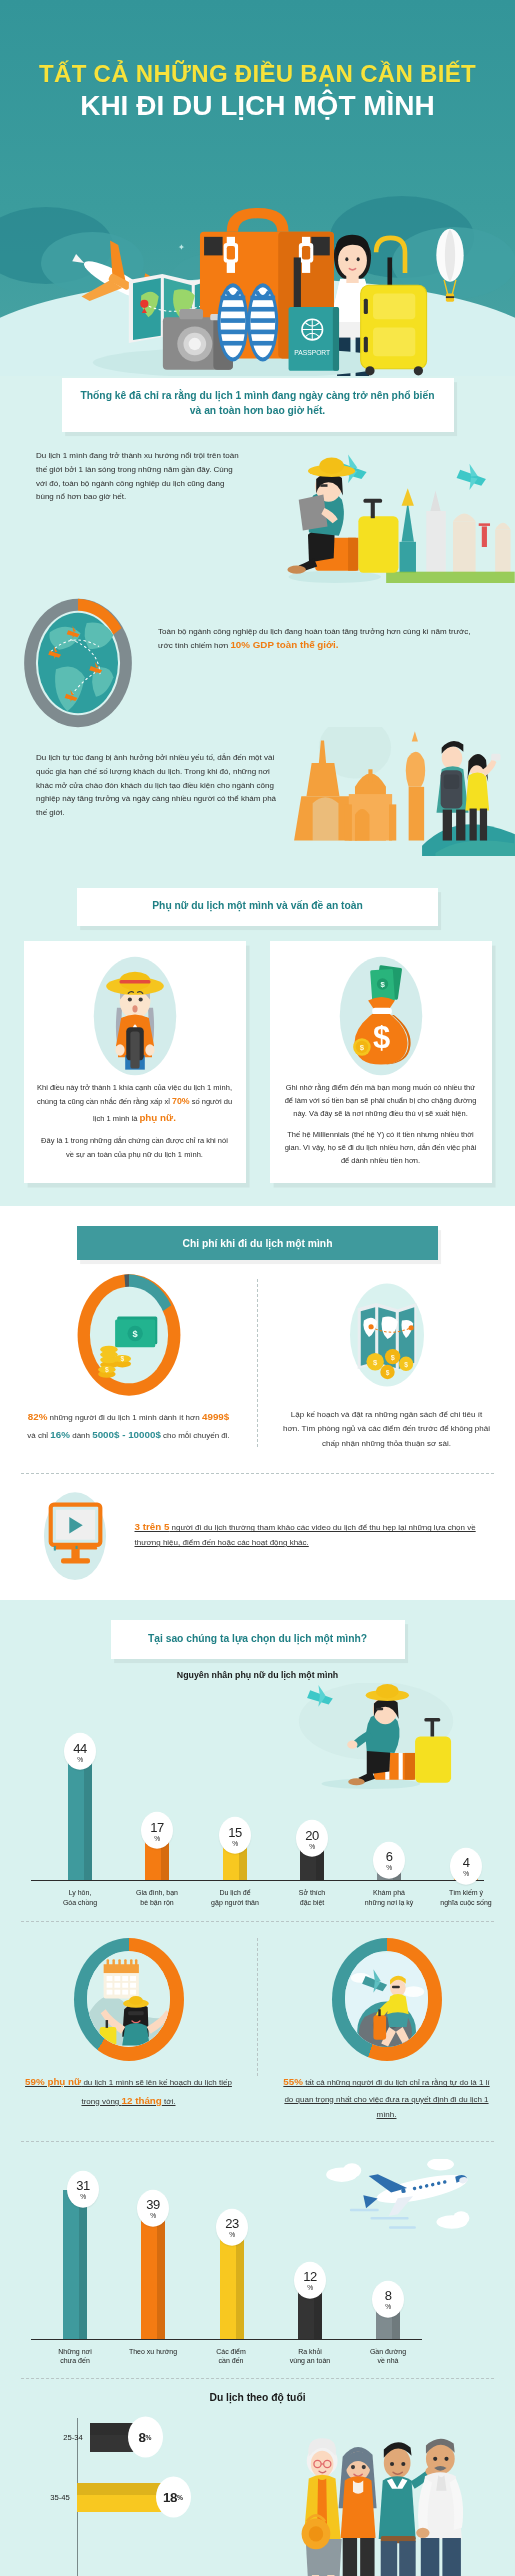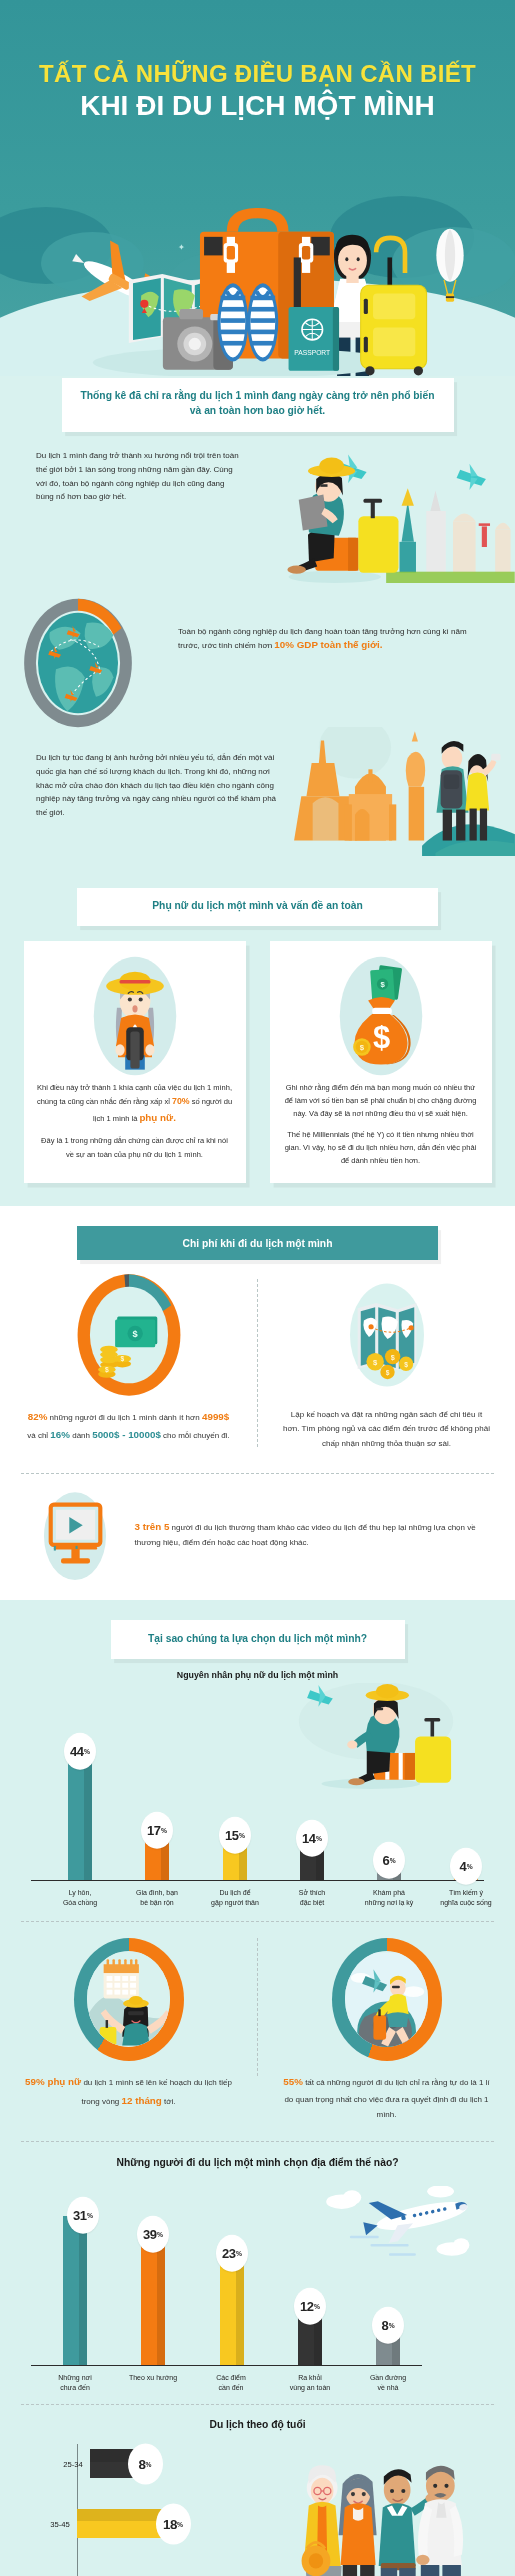"Toàn bộ ngành công nghiệp" .sec2 { gap: 20px -> none }
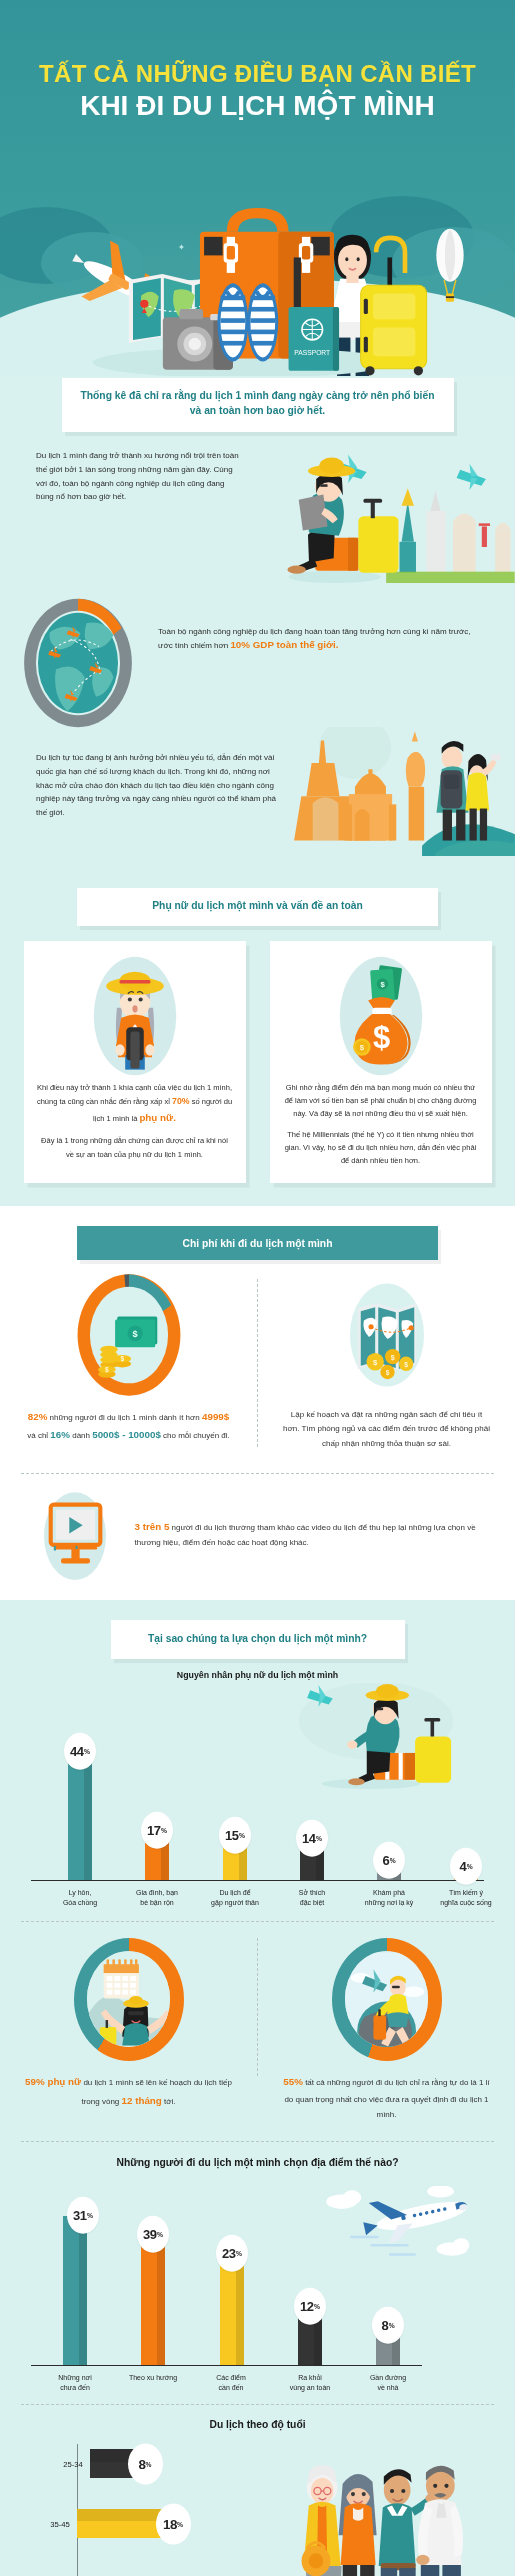"3 trên 5 người đi" .videorow .vtxt { text-decoration: none -> underline }
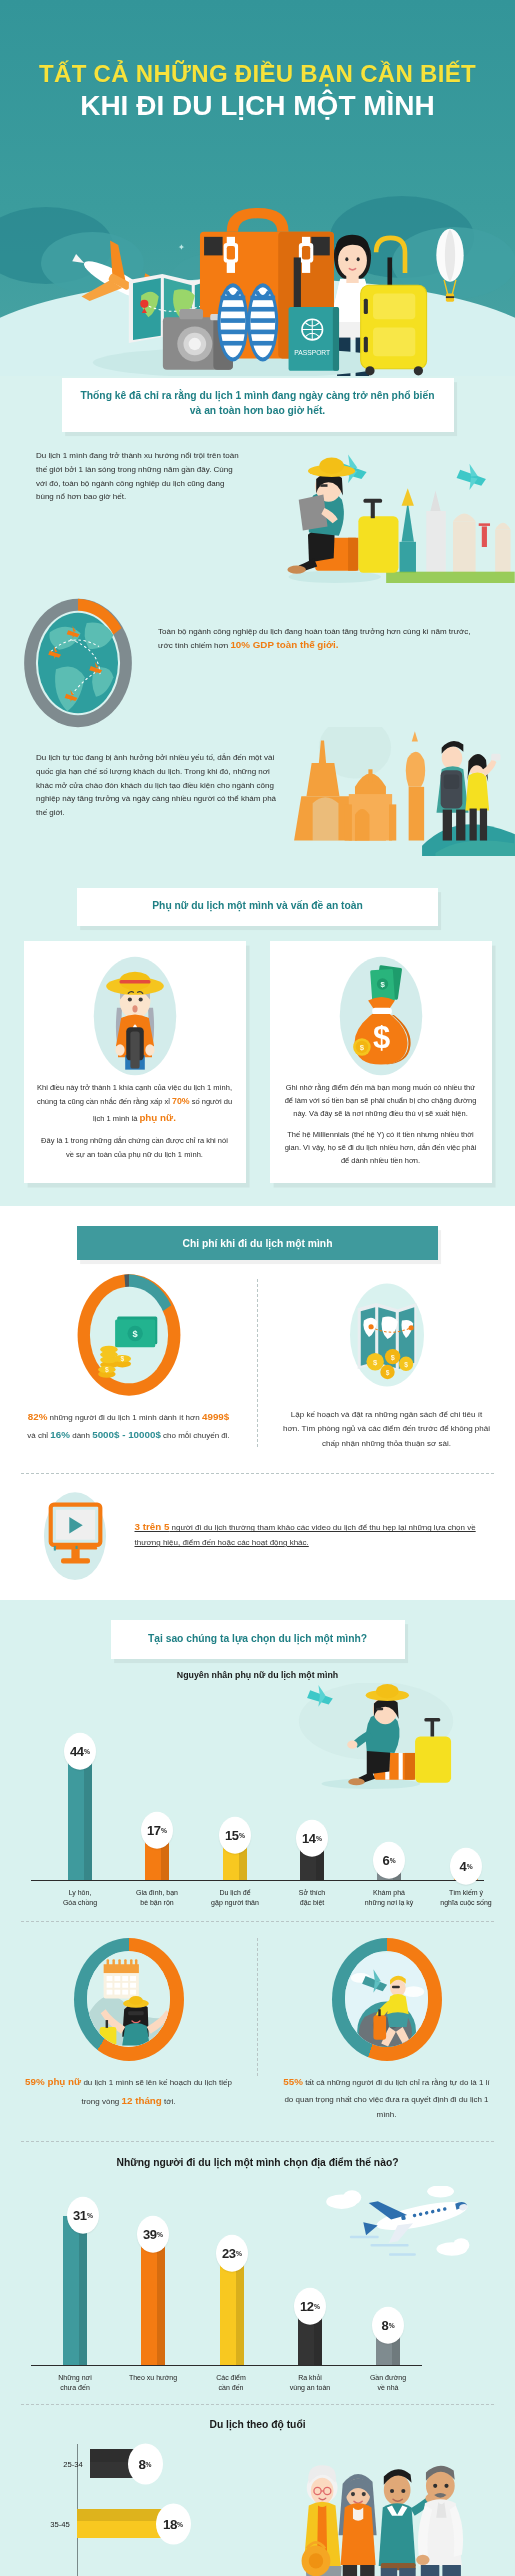"44" .bubble { flex-direction: none -> column; font-weight: 700 -> 400 }
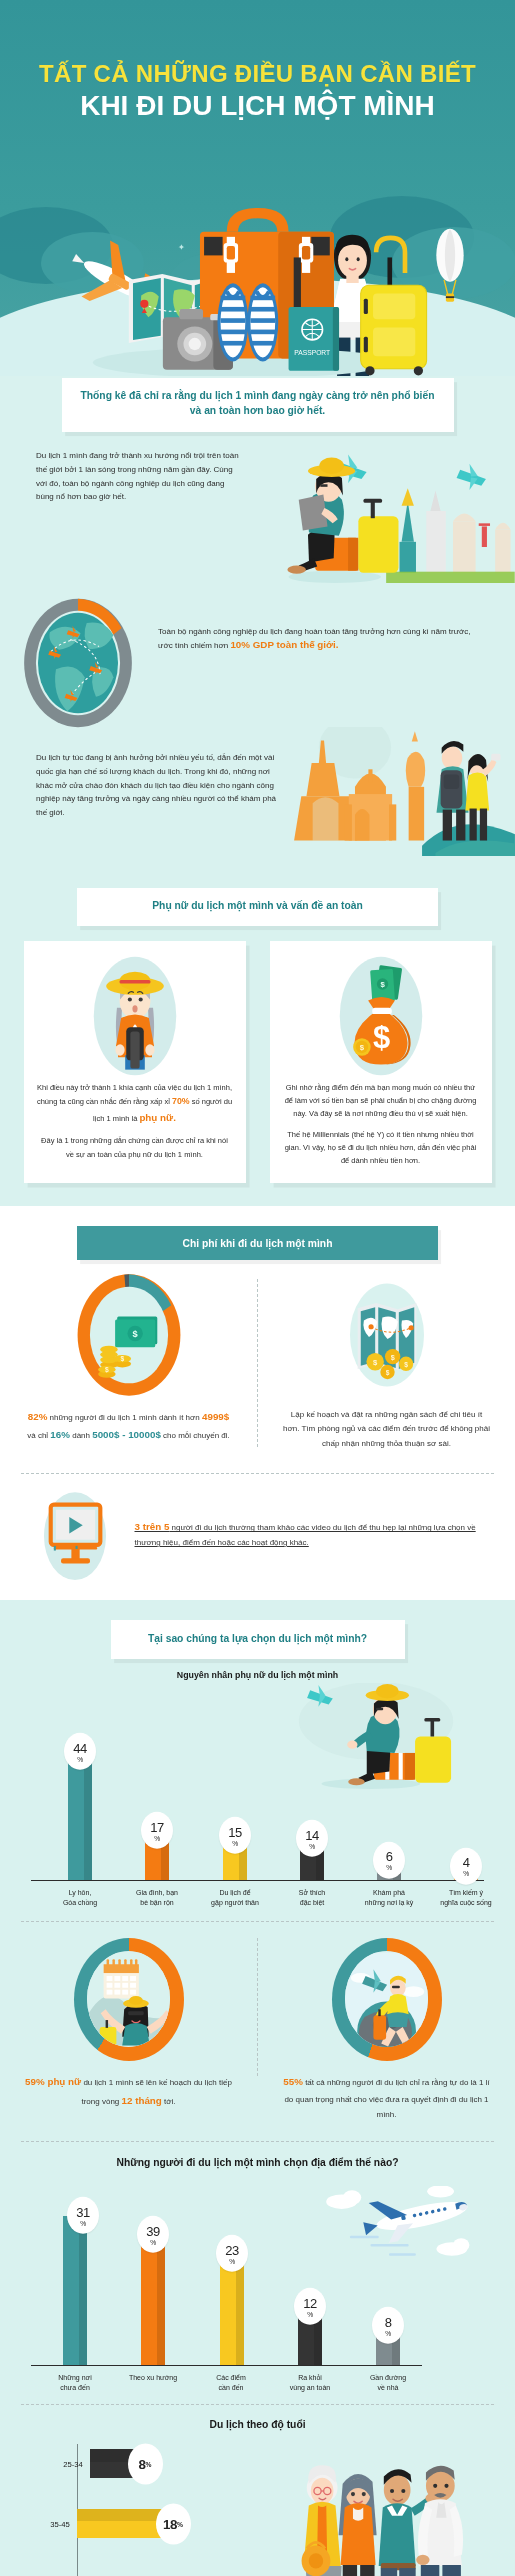"14" span.n { text: 14 -> 20 }
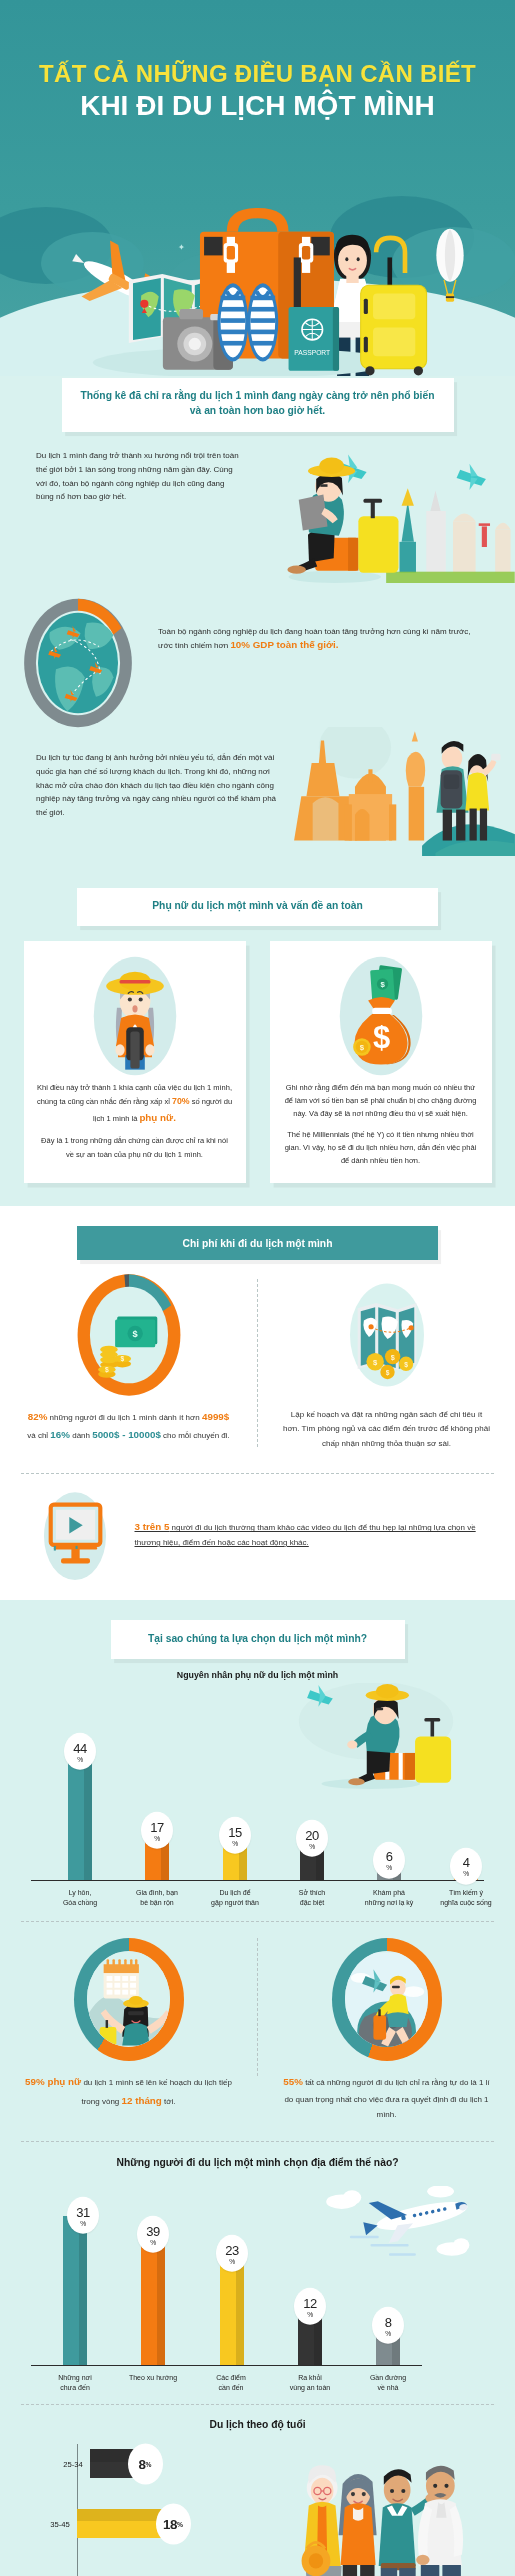"59% phụ nữ du lịch" .donuts { text-decoration: none -> underline }
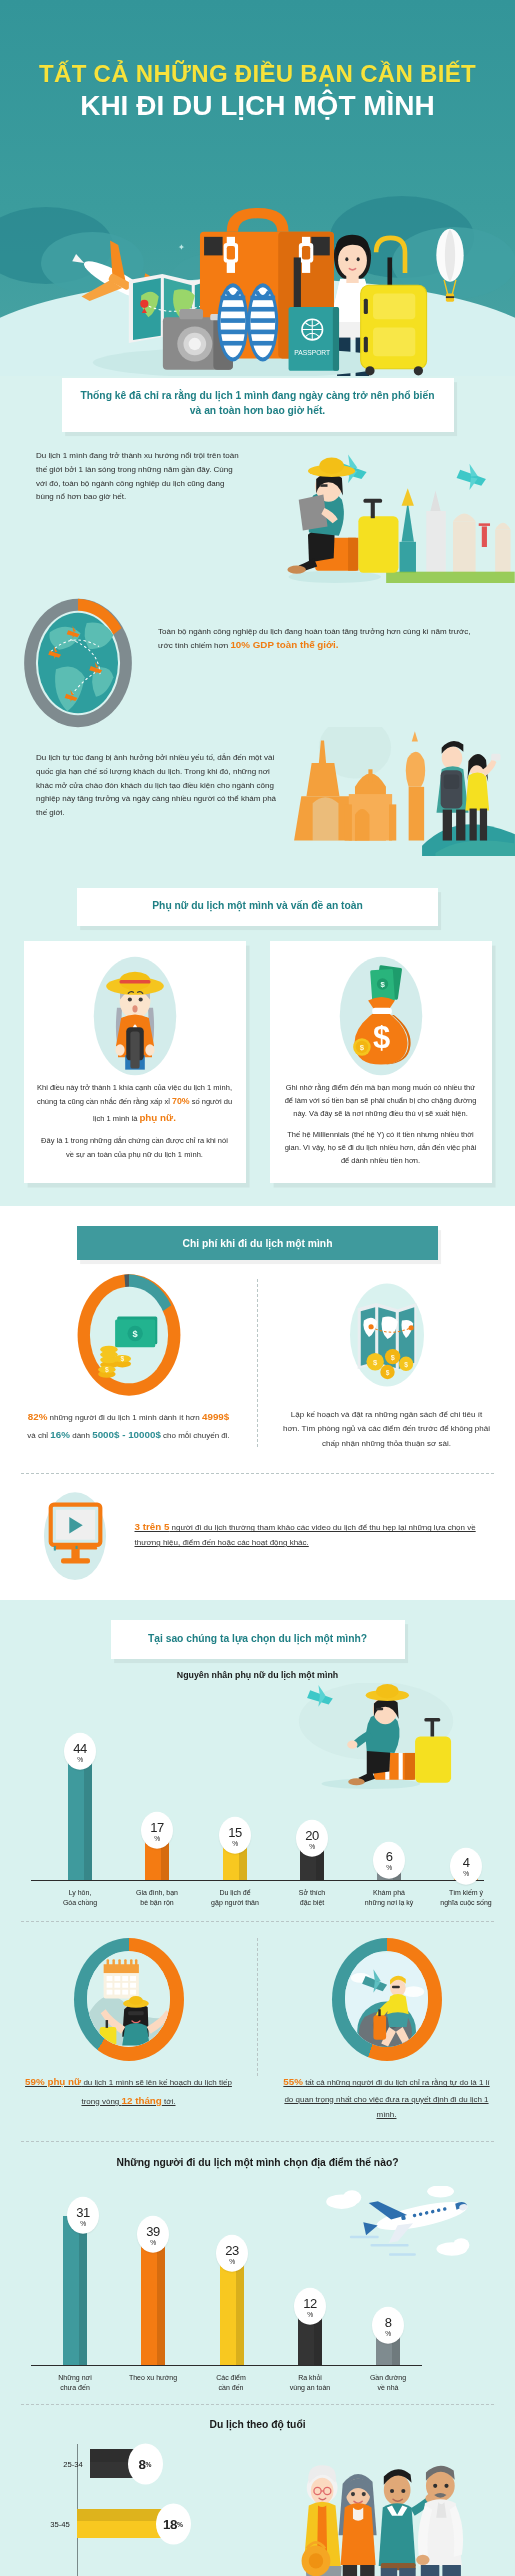"Những người đi du lịch một" div.chart-title { html: <div>Những người đi du lịch một mình chọn địa điểm thế nào?</div> -> none }
